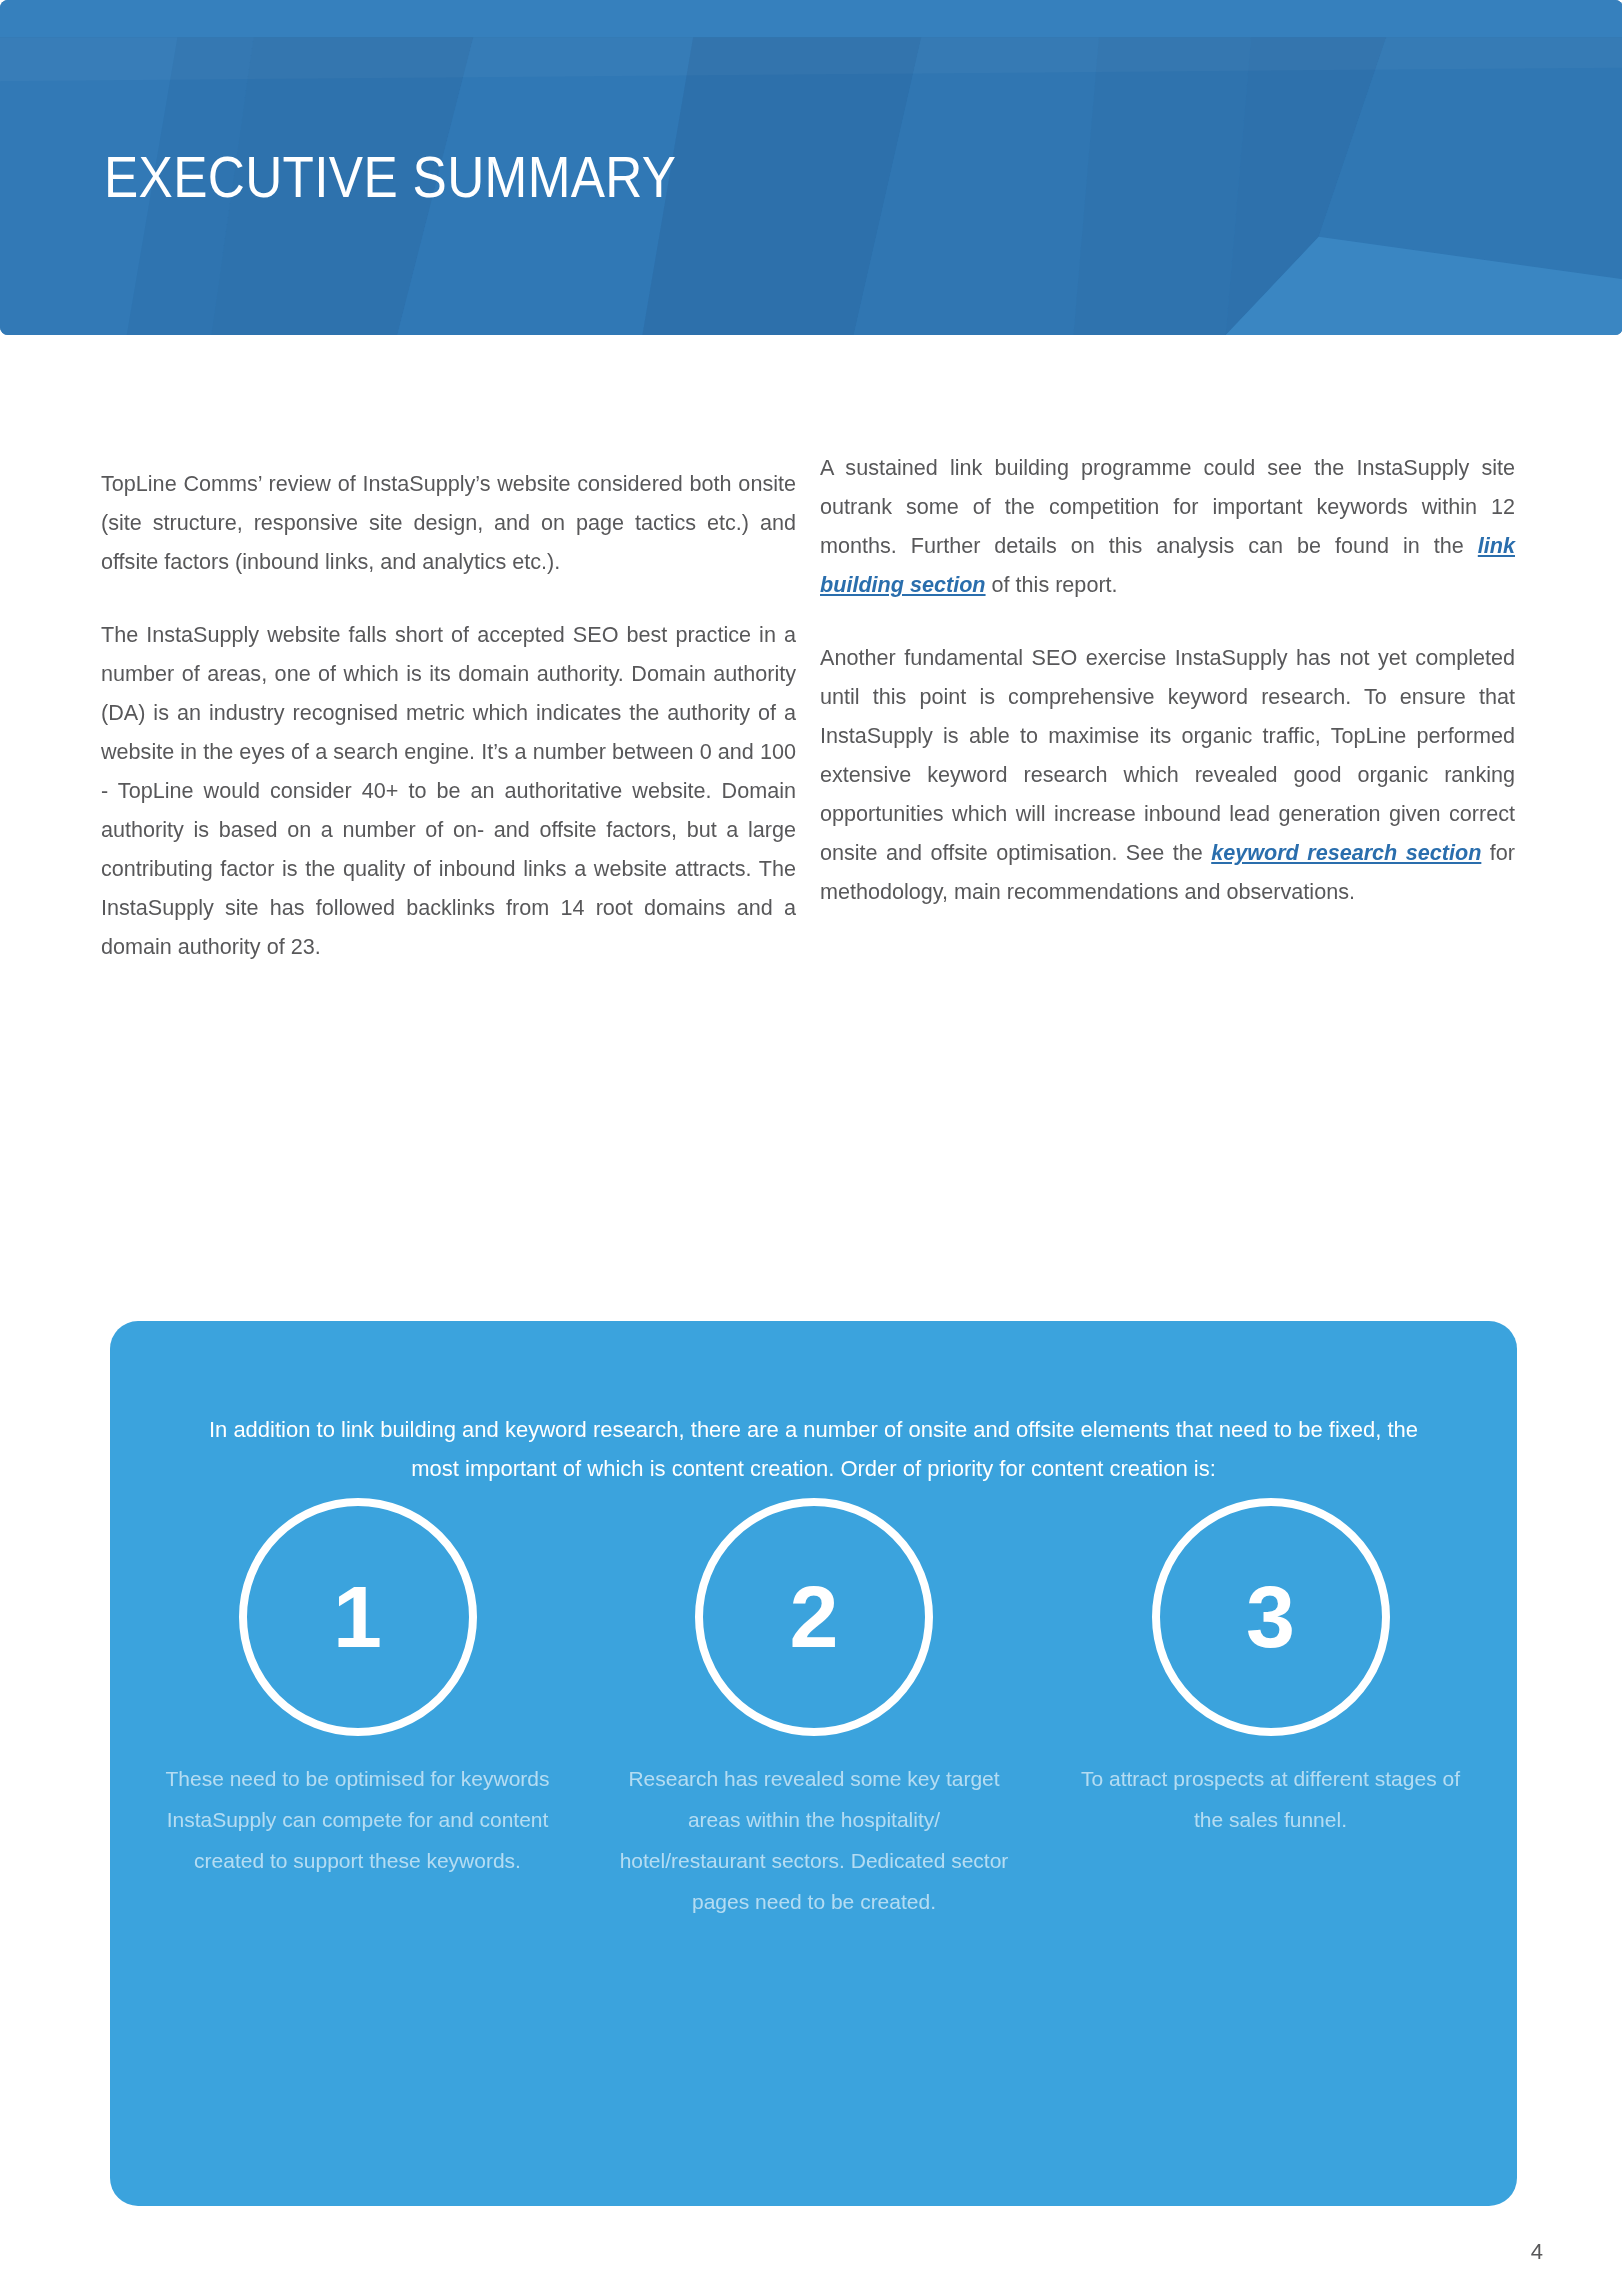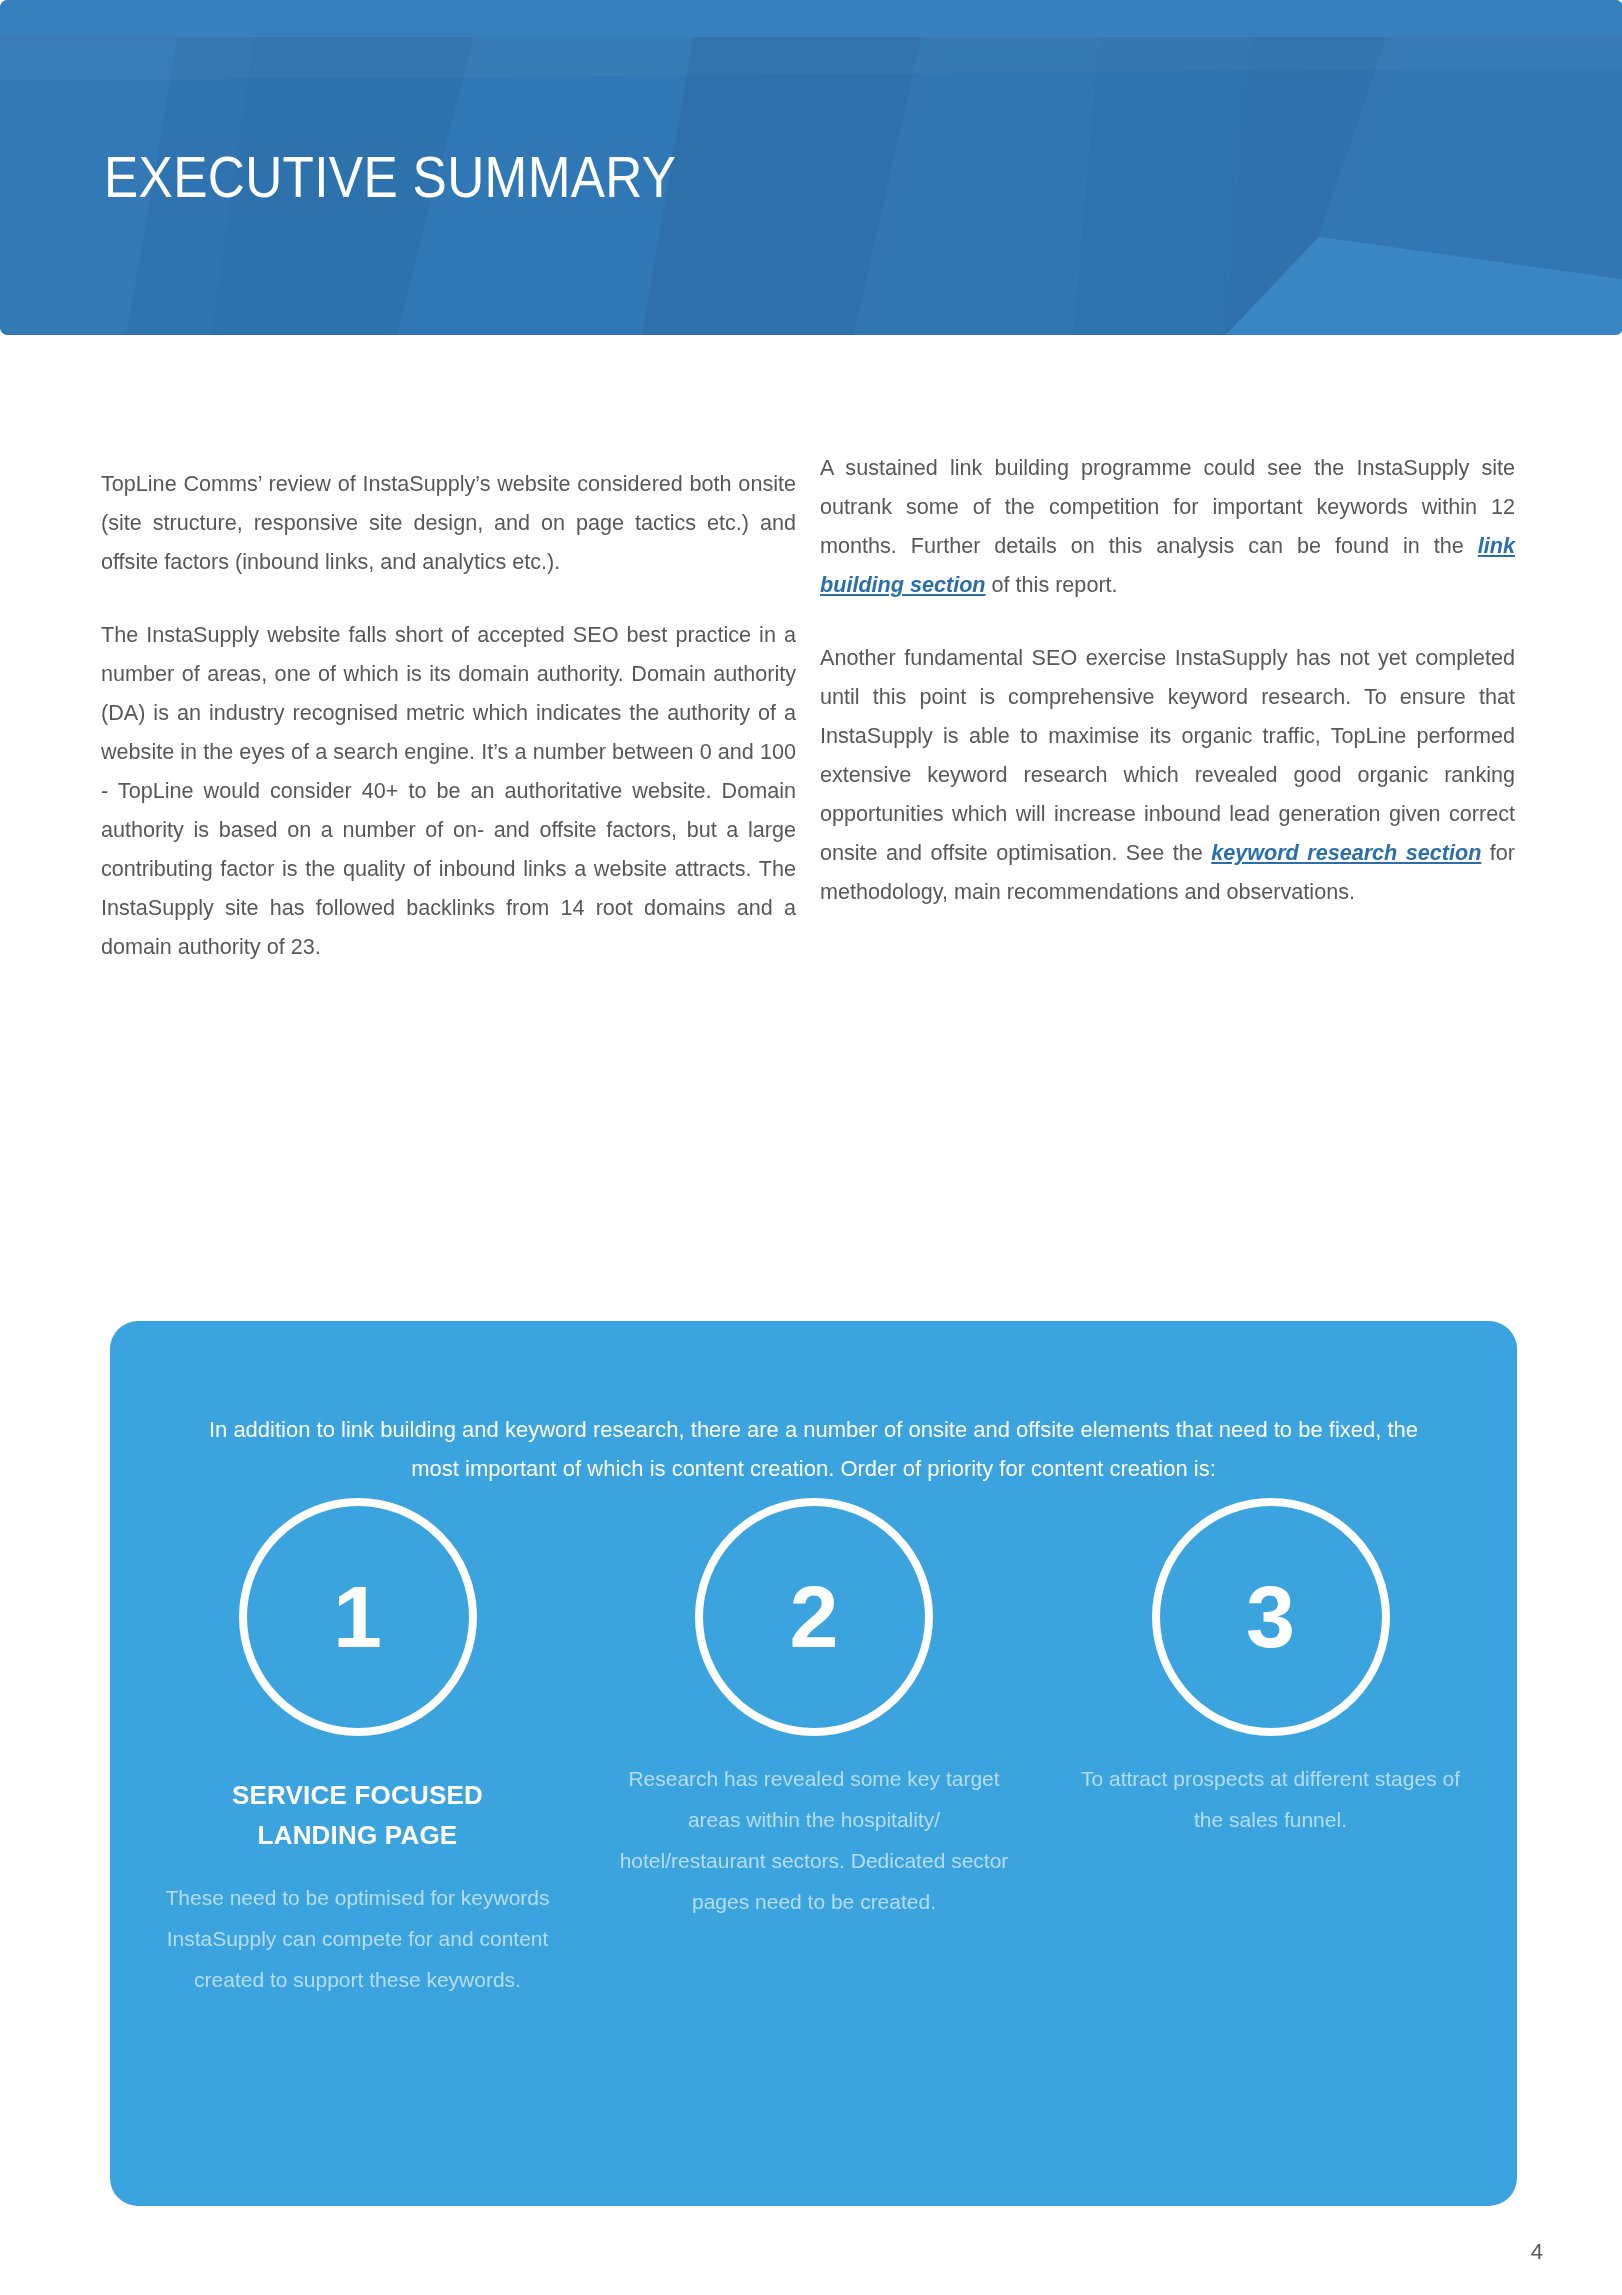"SERVICE FOCUSED" div.card-title { html: <div>SERVICE FOCUSED LANDING PAGE</div> -> none }
